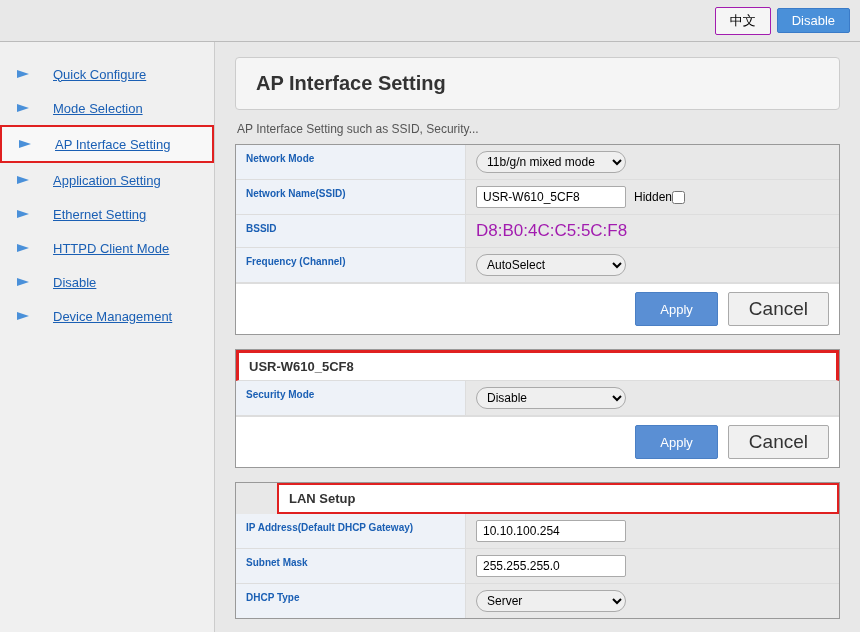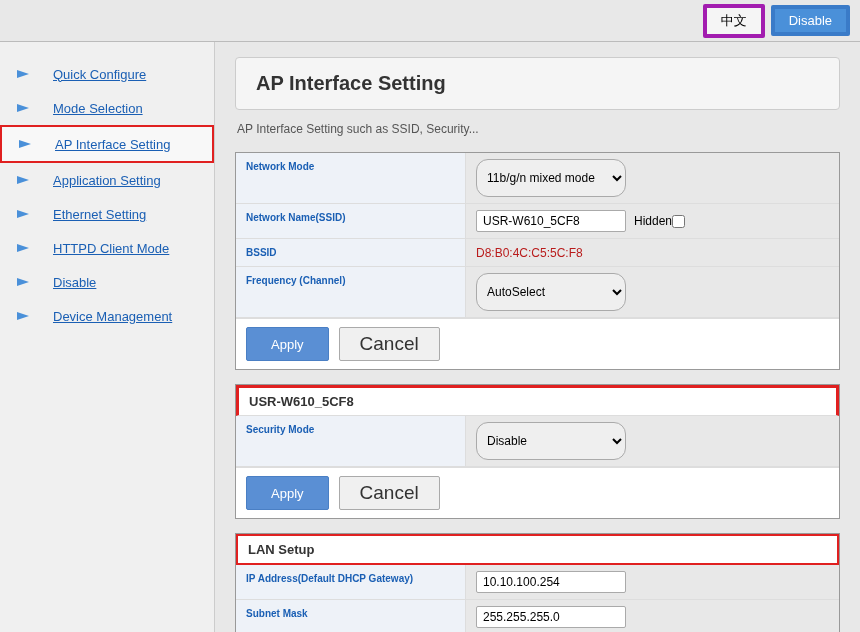"中文" .lang-btn { border: 4px solid #a21caf -> 1px solid #a21caf }
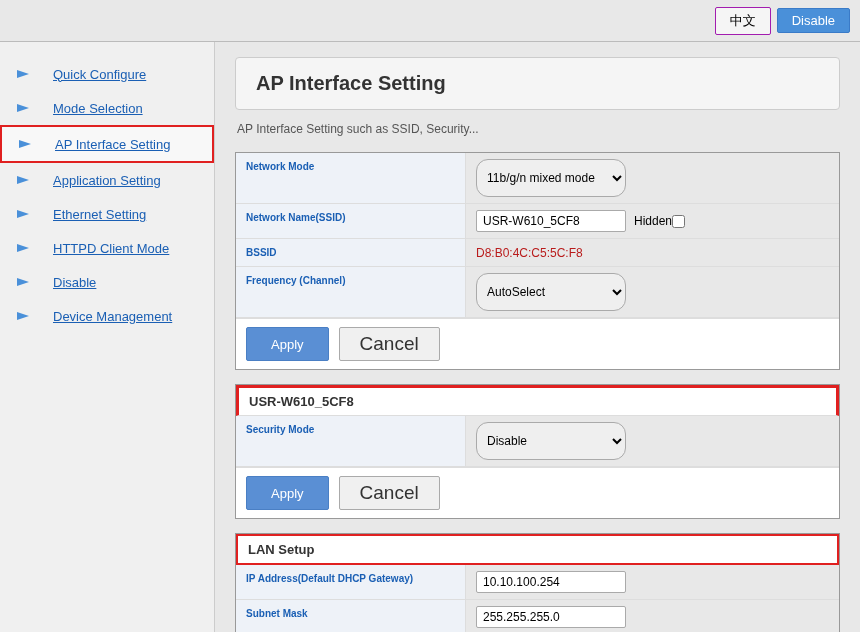"AP Interface Setting such as" .description { margin-bottom: 16px -> 8px }
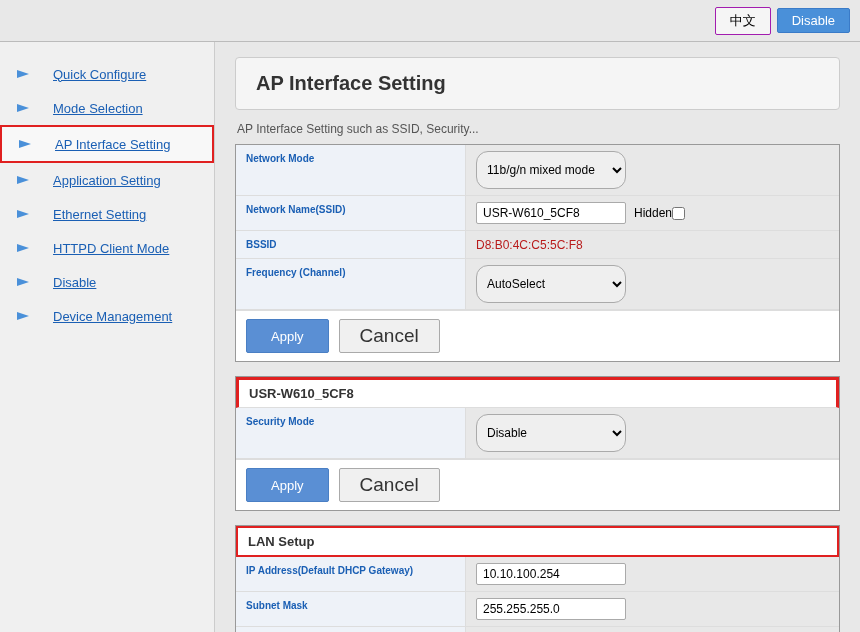"11b/g/n mixed mode" .field-select { padding: 10px 6px -> 2px 6px }
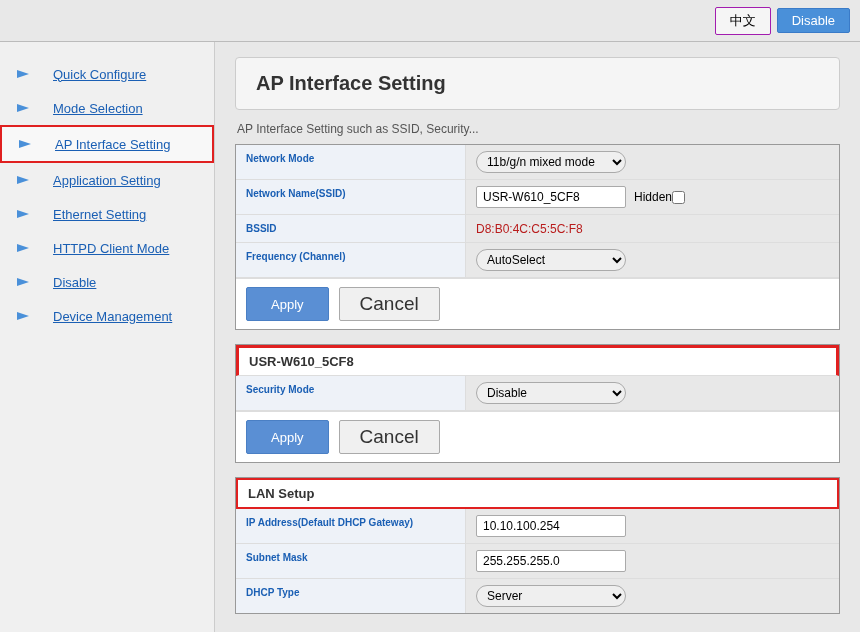"D8:B0:4C:C5:5C:F8" .static-value { color: #b91c1c -> #a21caf; font-size: 12px -> 17px }
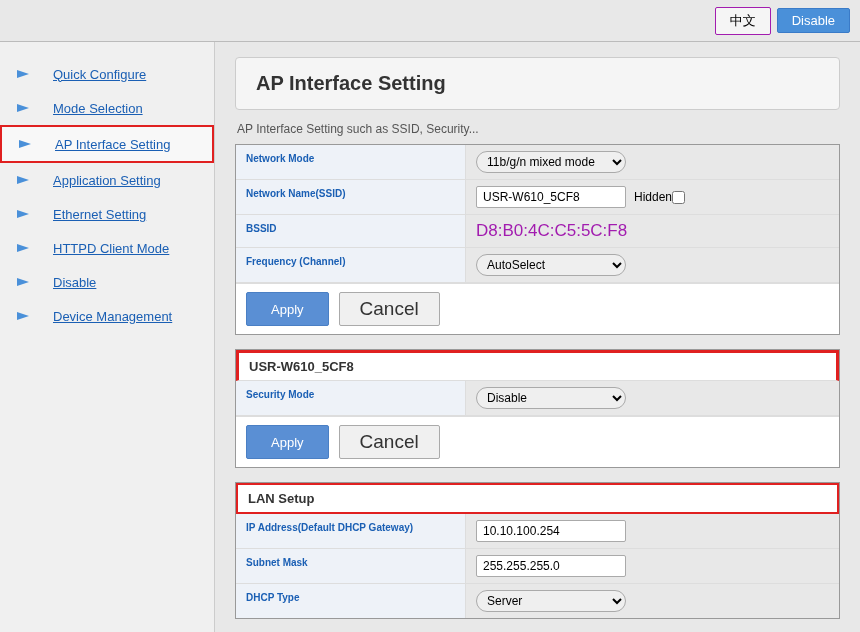"Apply" .buttons-row { justify-content: flex-start -> flex-end }
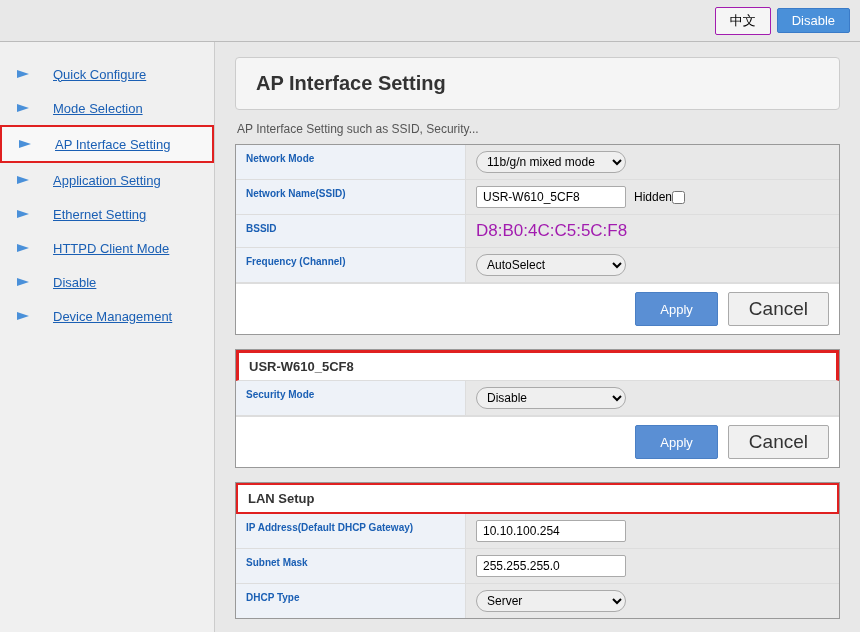"LAN Setup" div { margin-left: none -> 41px }
